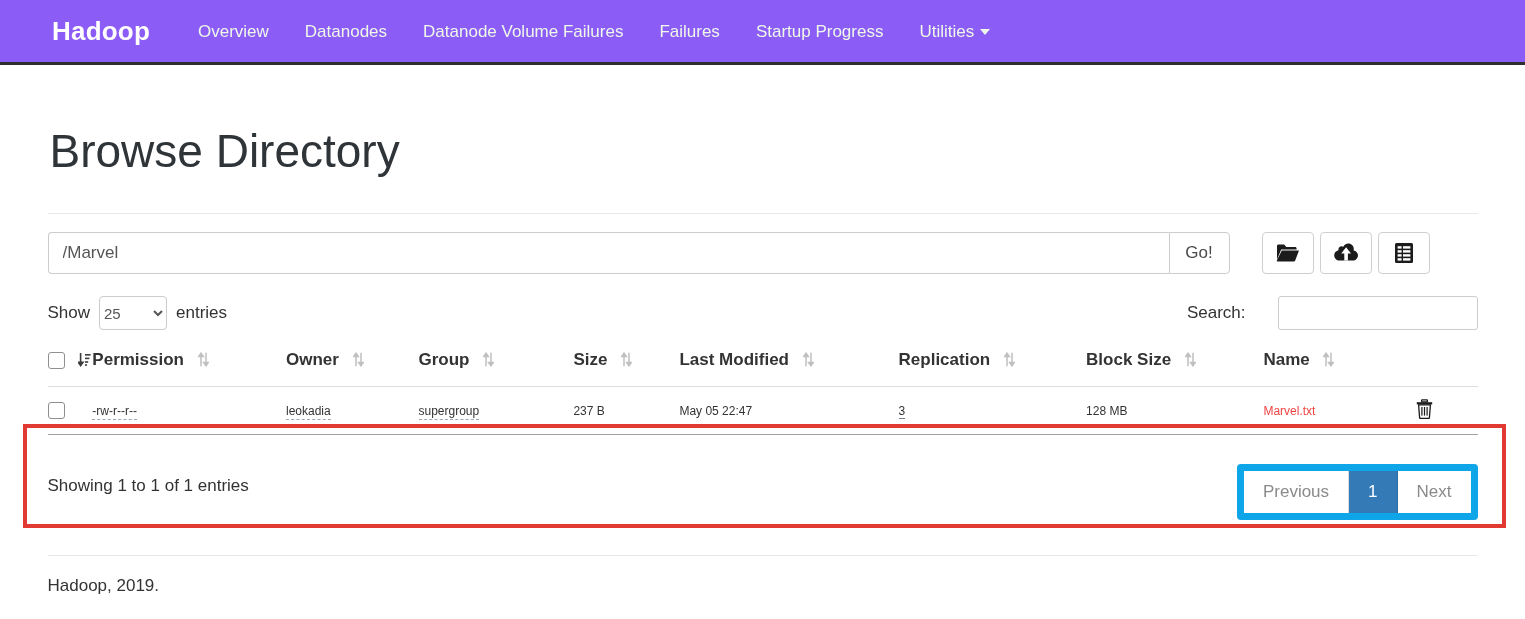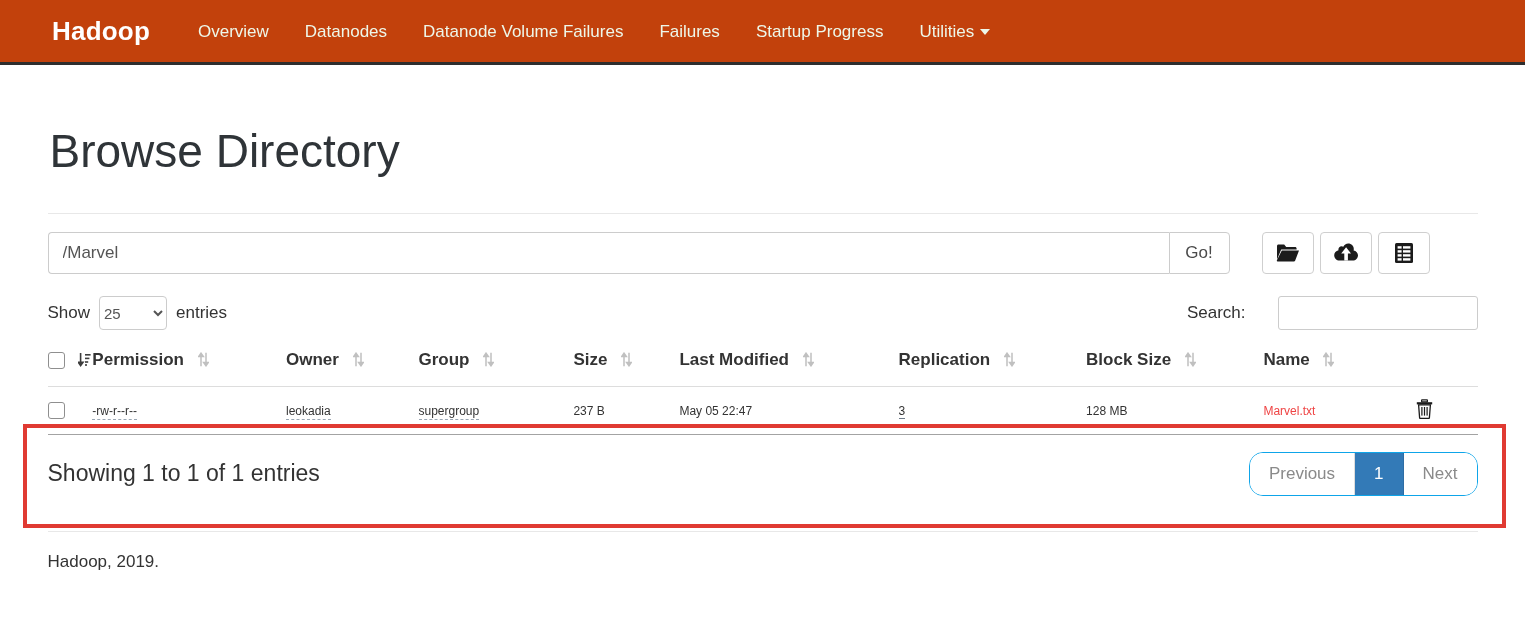"Hadoop" .navbar { background: #c2410c -> #8b5cf6 }
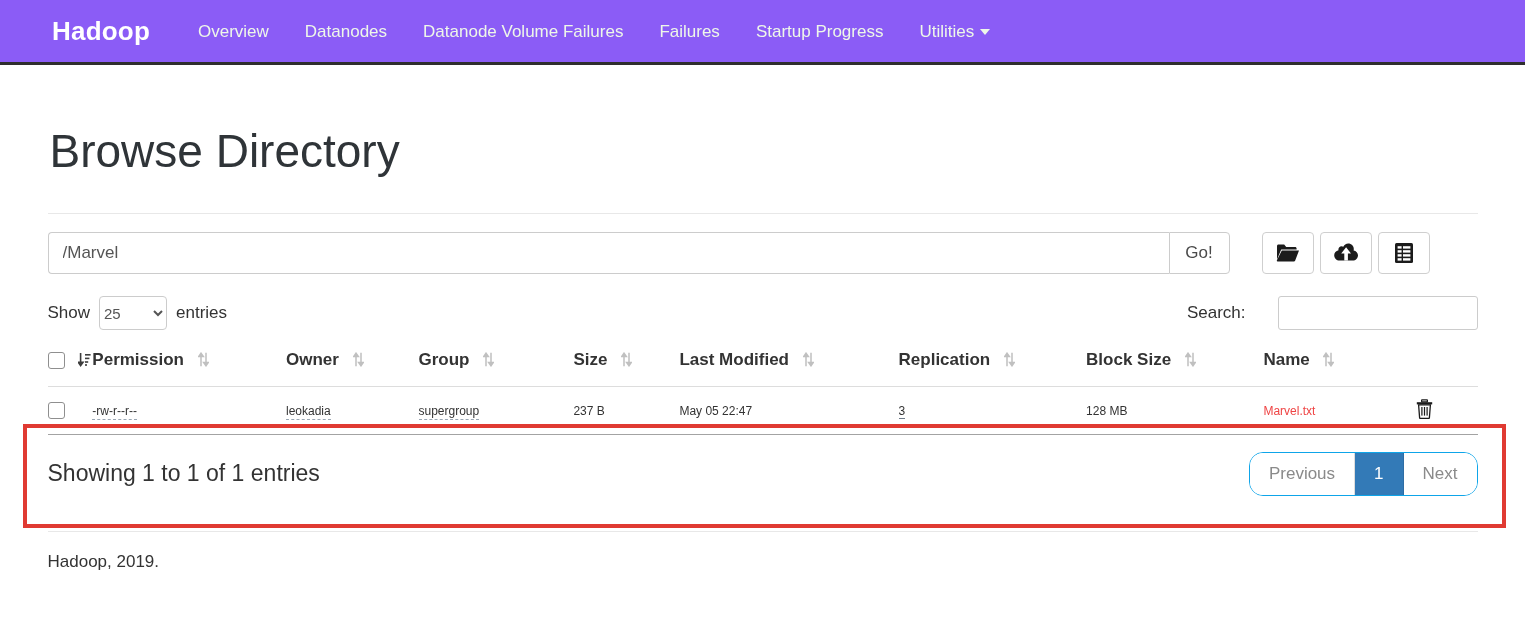"Showing 1 to 1 of" .info-text { font-size: 23px -> 17px }
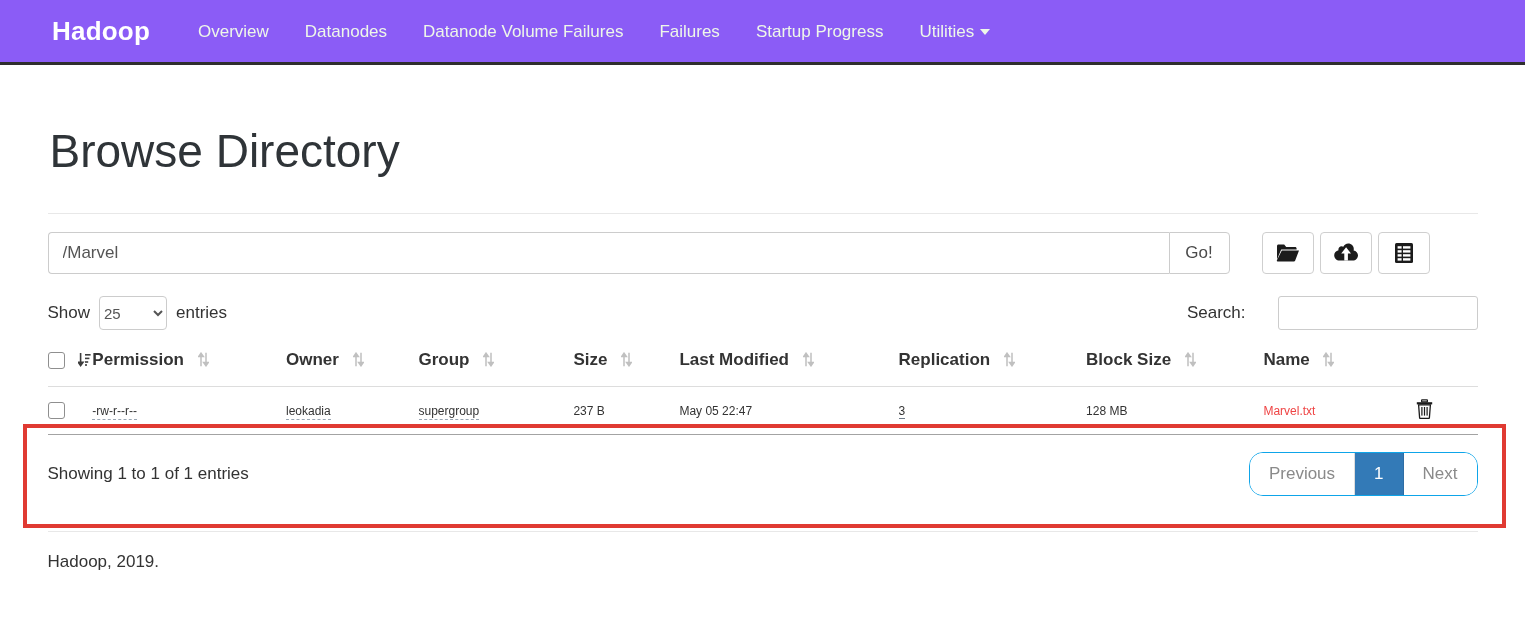"Previous" .pagination { border: 1px solid #0ea5e9 -> 7px solid #0ea5e9; border-radius: 14px -> 4px; margin-top: none -> 12px }
